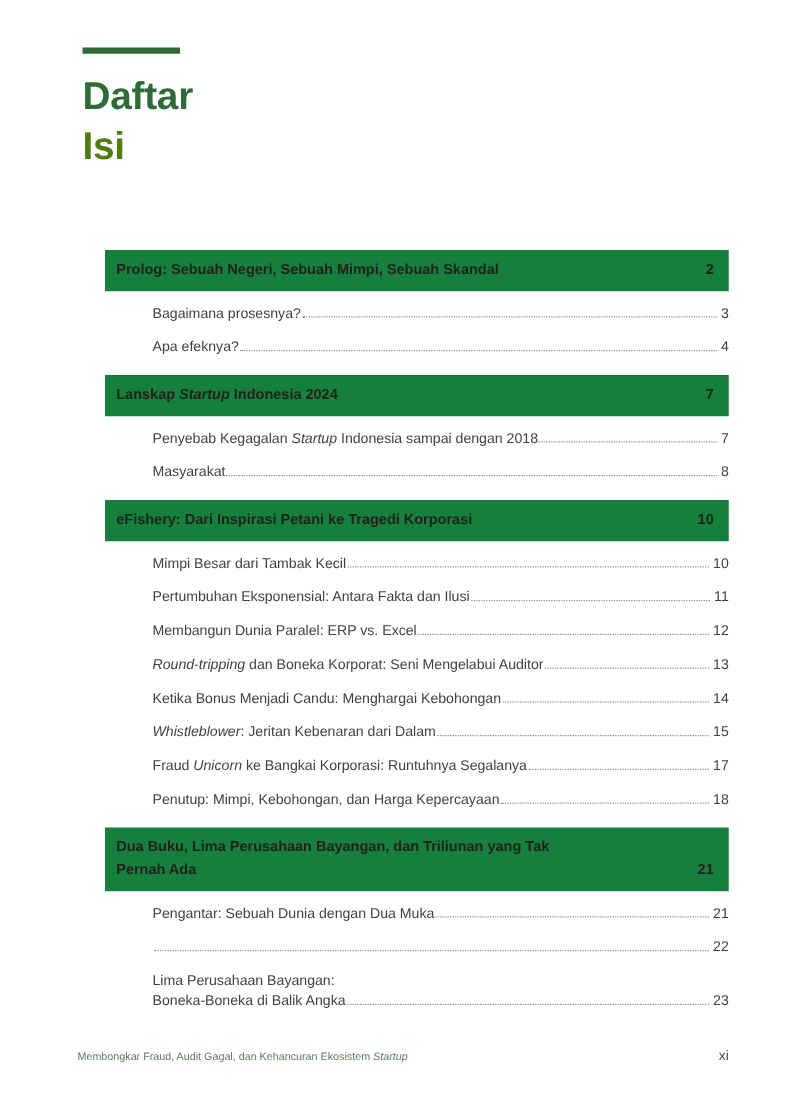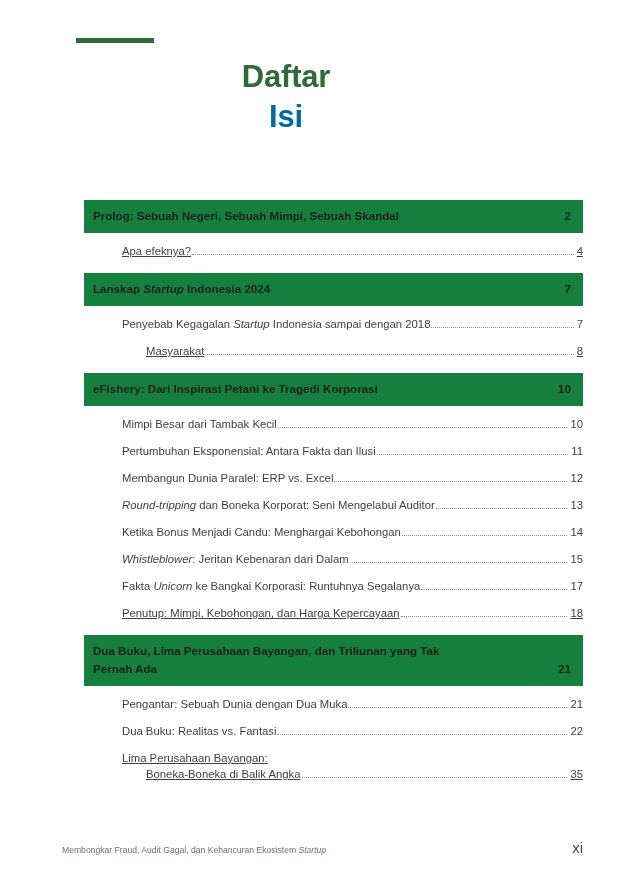"Daftar" .masthead { left: 76px -> 66px; text-align: center -> none }
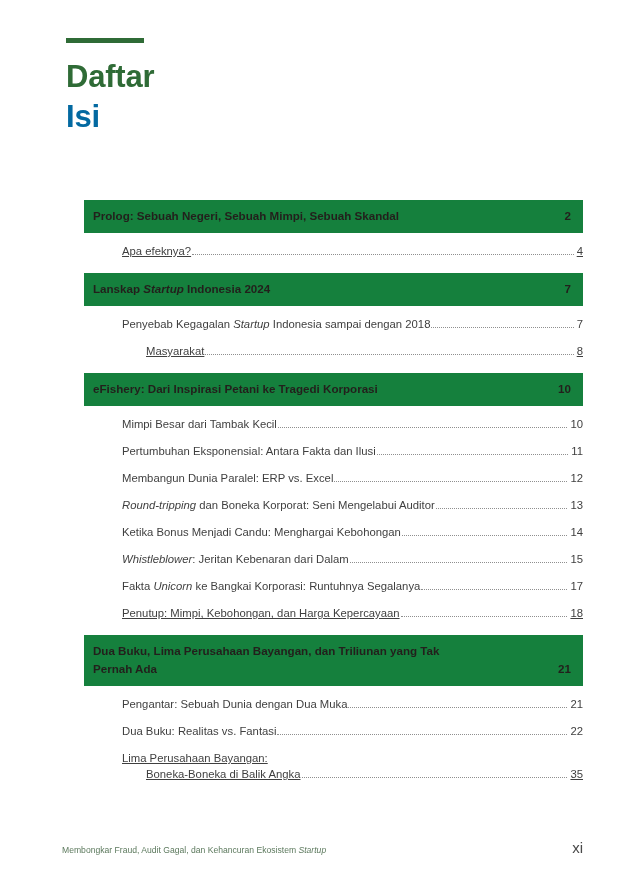"Isi" .title-line.gold { color: #0369a1 -> #4d7c0f }
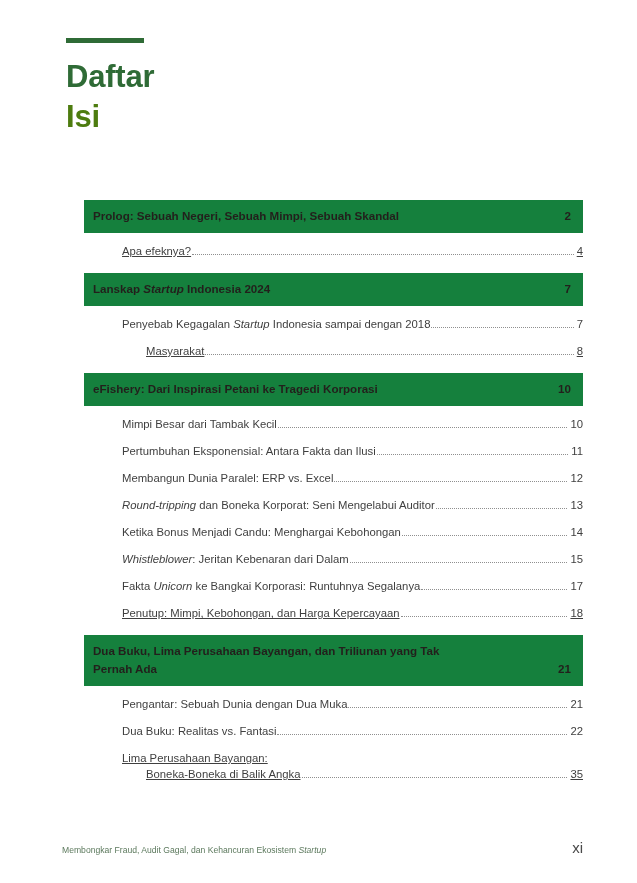"Bagaimana prosesnya?" div.entry { html: none -> <div> <span>Bagaimana prosesnya?</span> <span></span> <span>3</span> </div> }
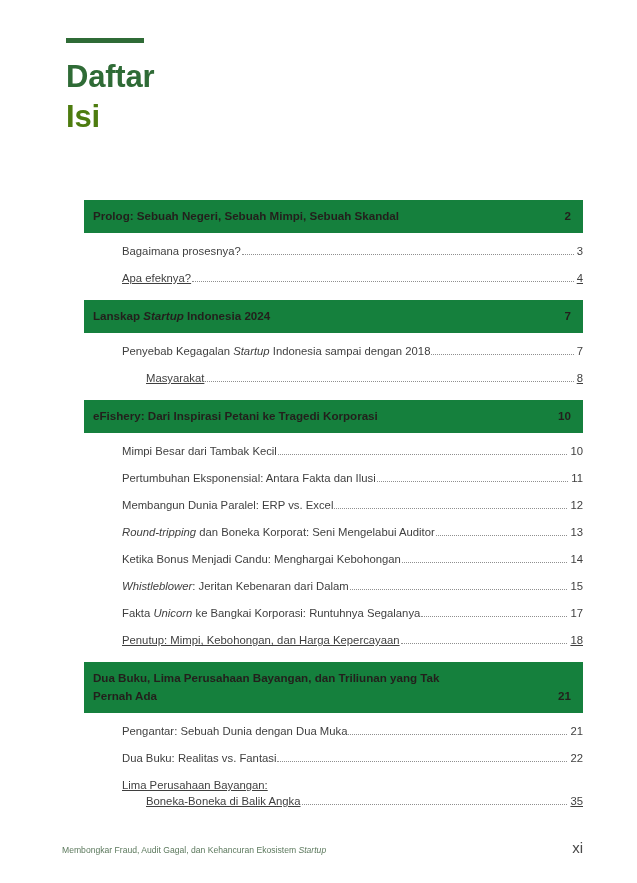"Apa efeknya?" .entry:last-child { text-decoration: underline -> none }
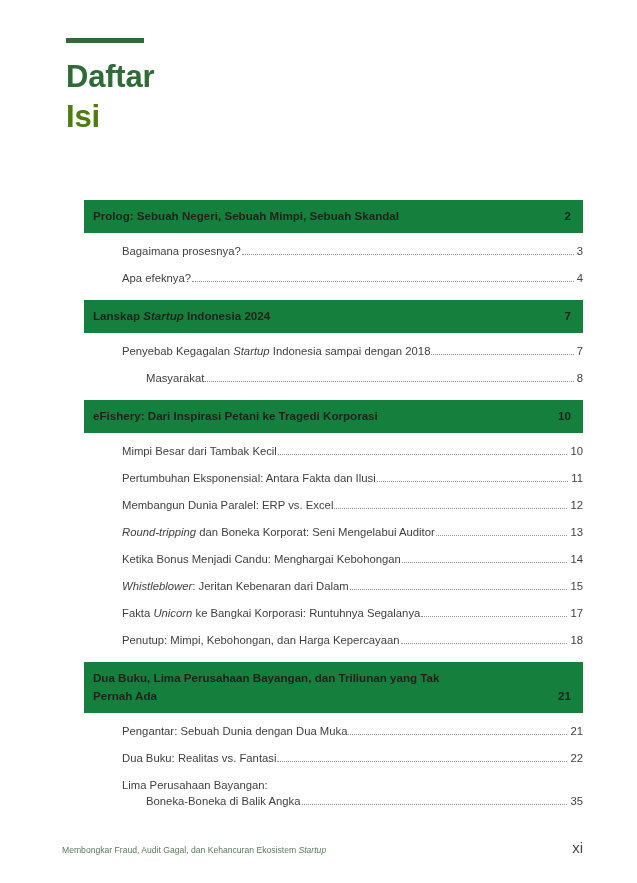"Masyarakat" .entry.multiline .secondrow { margin-left: 24px -> none }
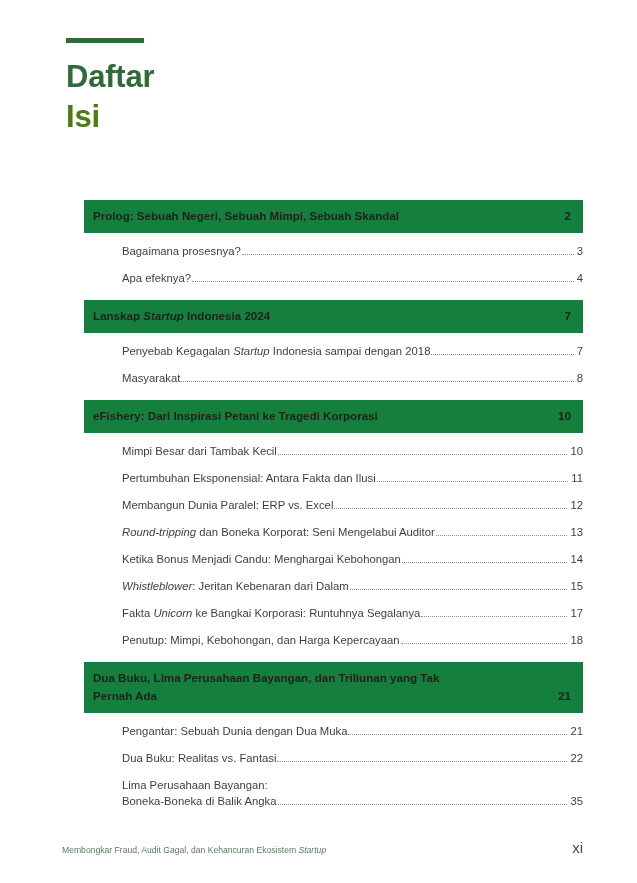"Fakta" span { text: Fakta -> Fraud }
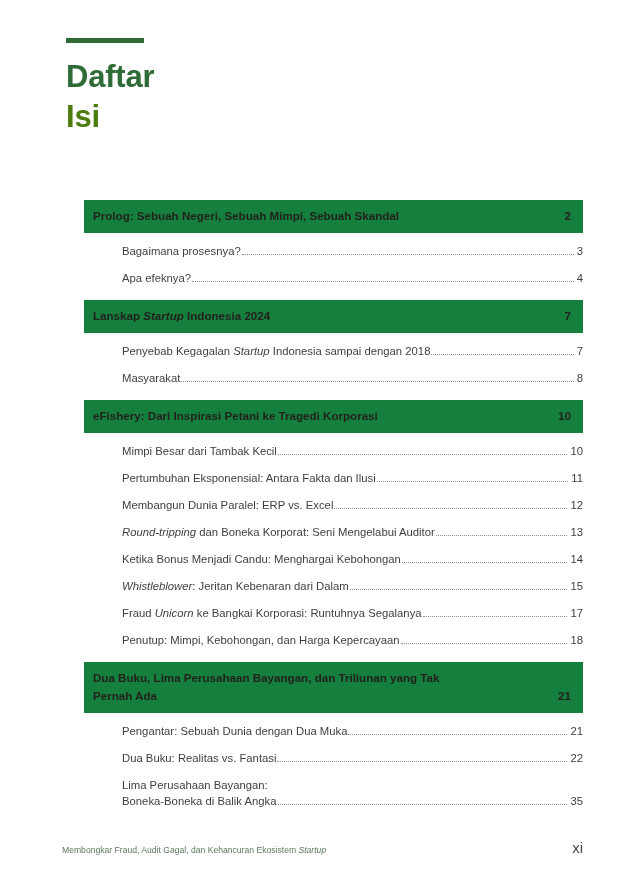"Dua Buku: Realitas vs. Fantasi" span.etext { html: <span>Dua Buku: Realitas vs. Fantasi</span> -> none }
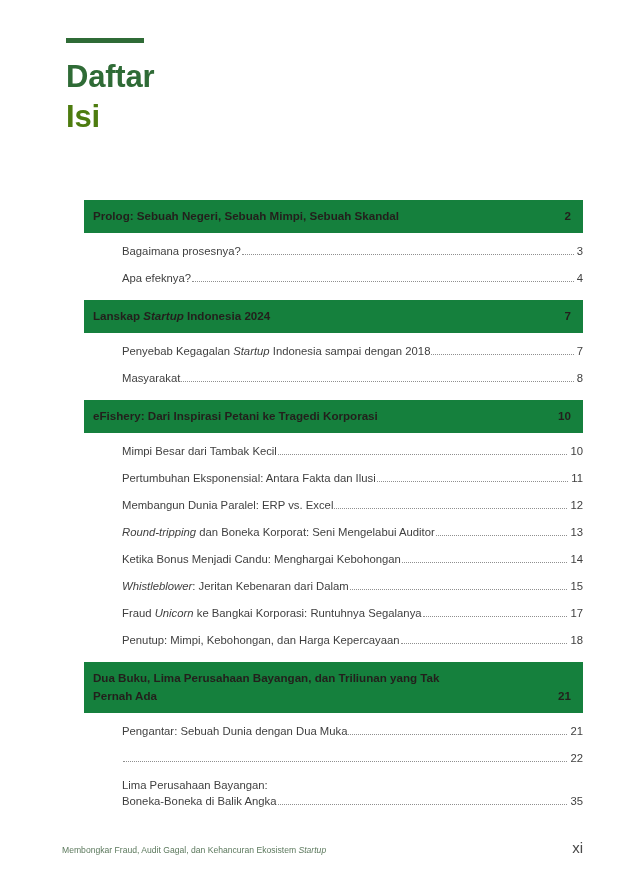"35" span.epage { text: 35 -> 23 }
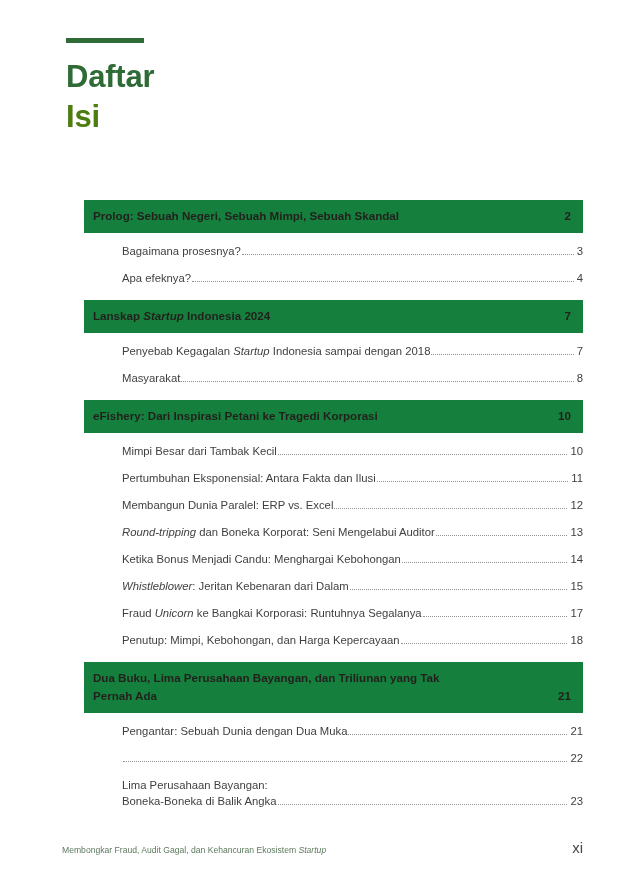"xi" .footer .fnum { font-size: 15px -> 11px }
